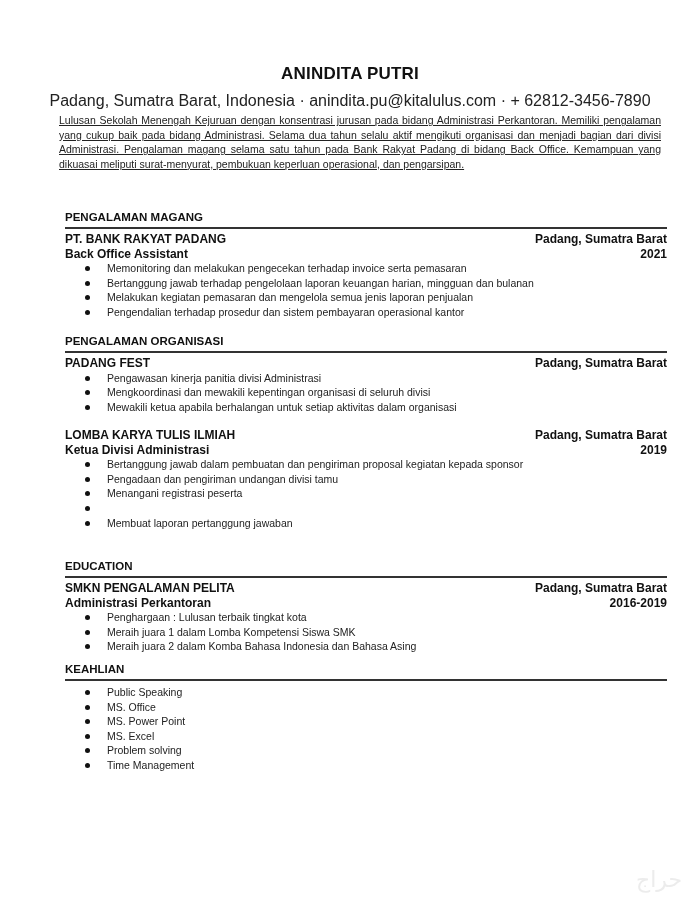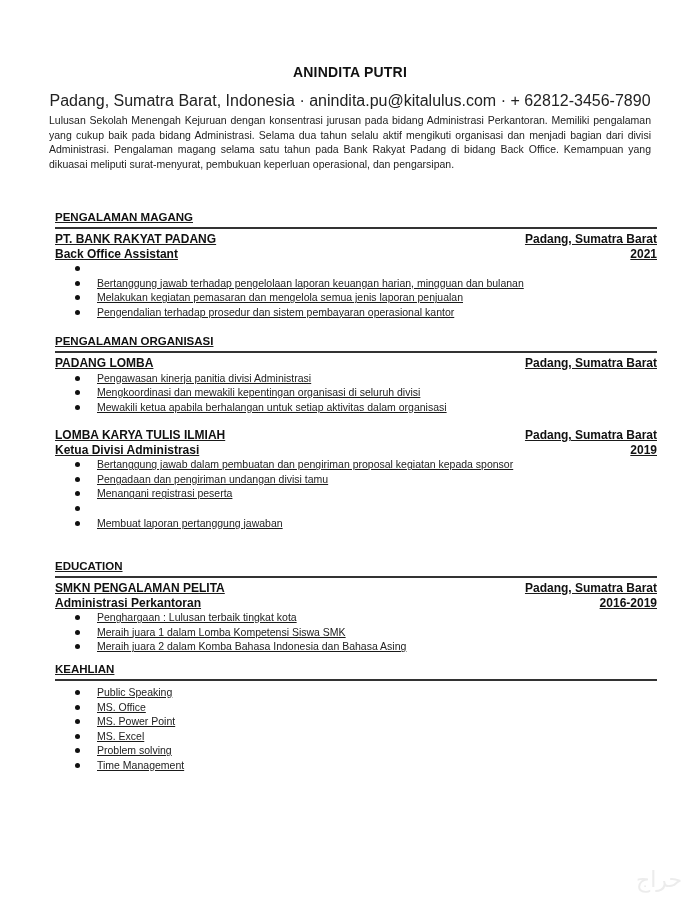"ANINDITA PUTRI" .name { font-size: 14px -> 17px }
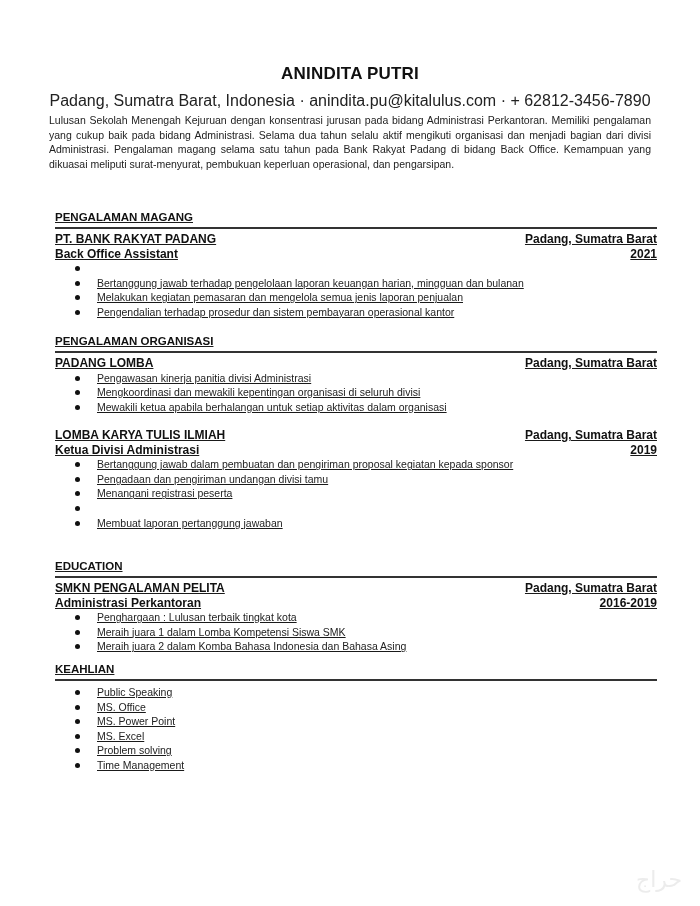"Lulusan Sekolah Menengah Kejuruan dengan" .summary { left: 0 -> 10px; text-decoration: none -> underline }
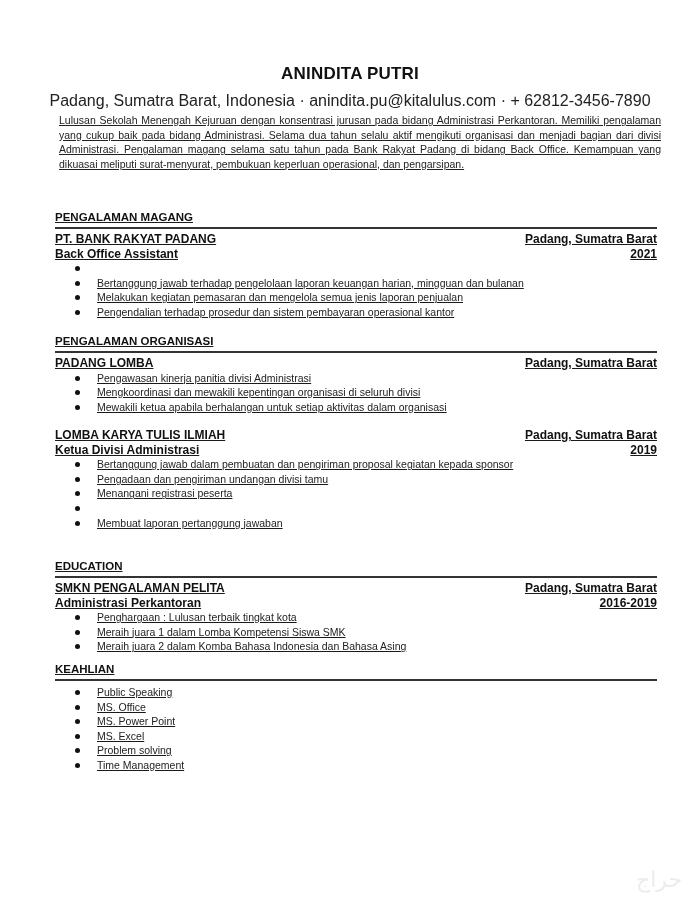"PENGALAMAN MAGANG" .section { left: 6px -> 16px; text-decoration: underline -> none }
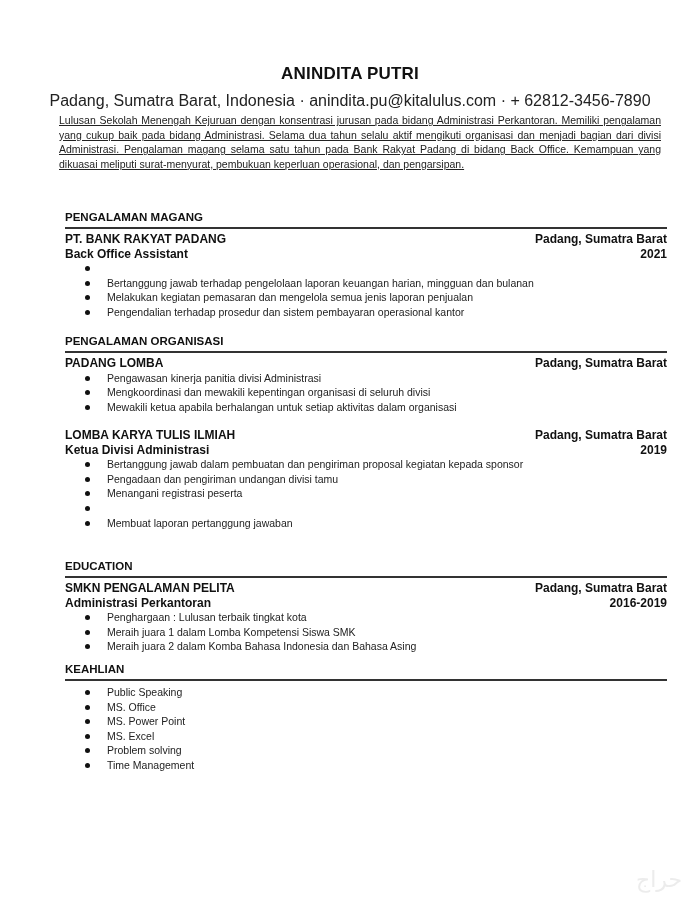"Memonitoring dan melakukan pengecekan" span { html: none -> <span>Memonitoring dan melakukan pengecekan terhadap invoice serta pemasaran</span> }
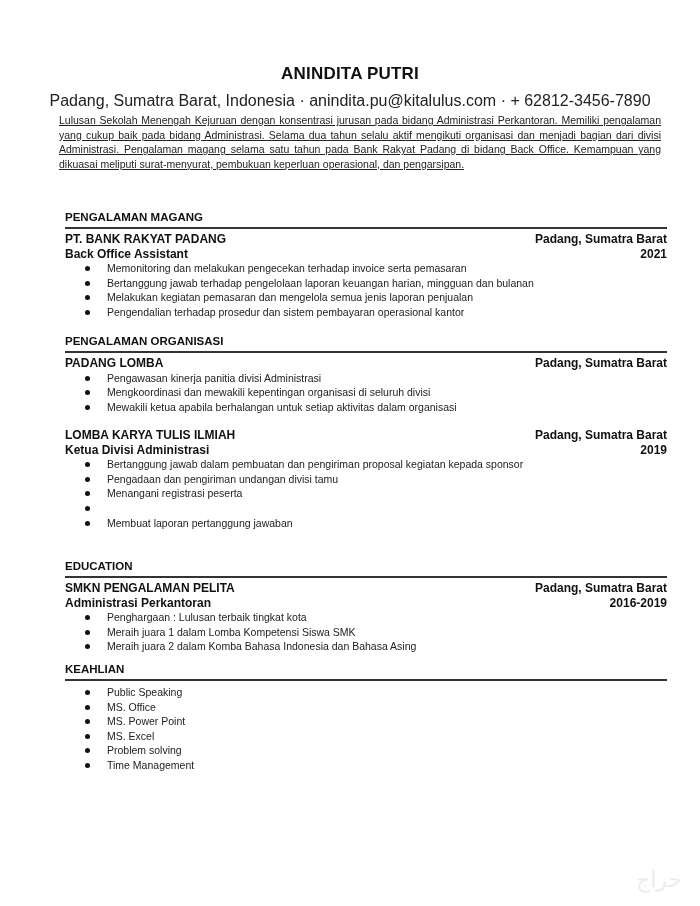"PADANG LOMBA" span { text: LOMBA -> FEST }
